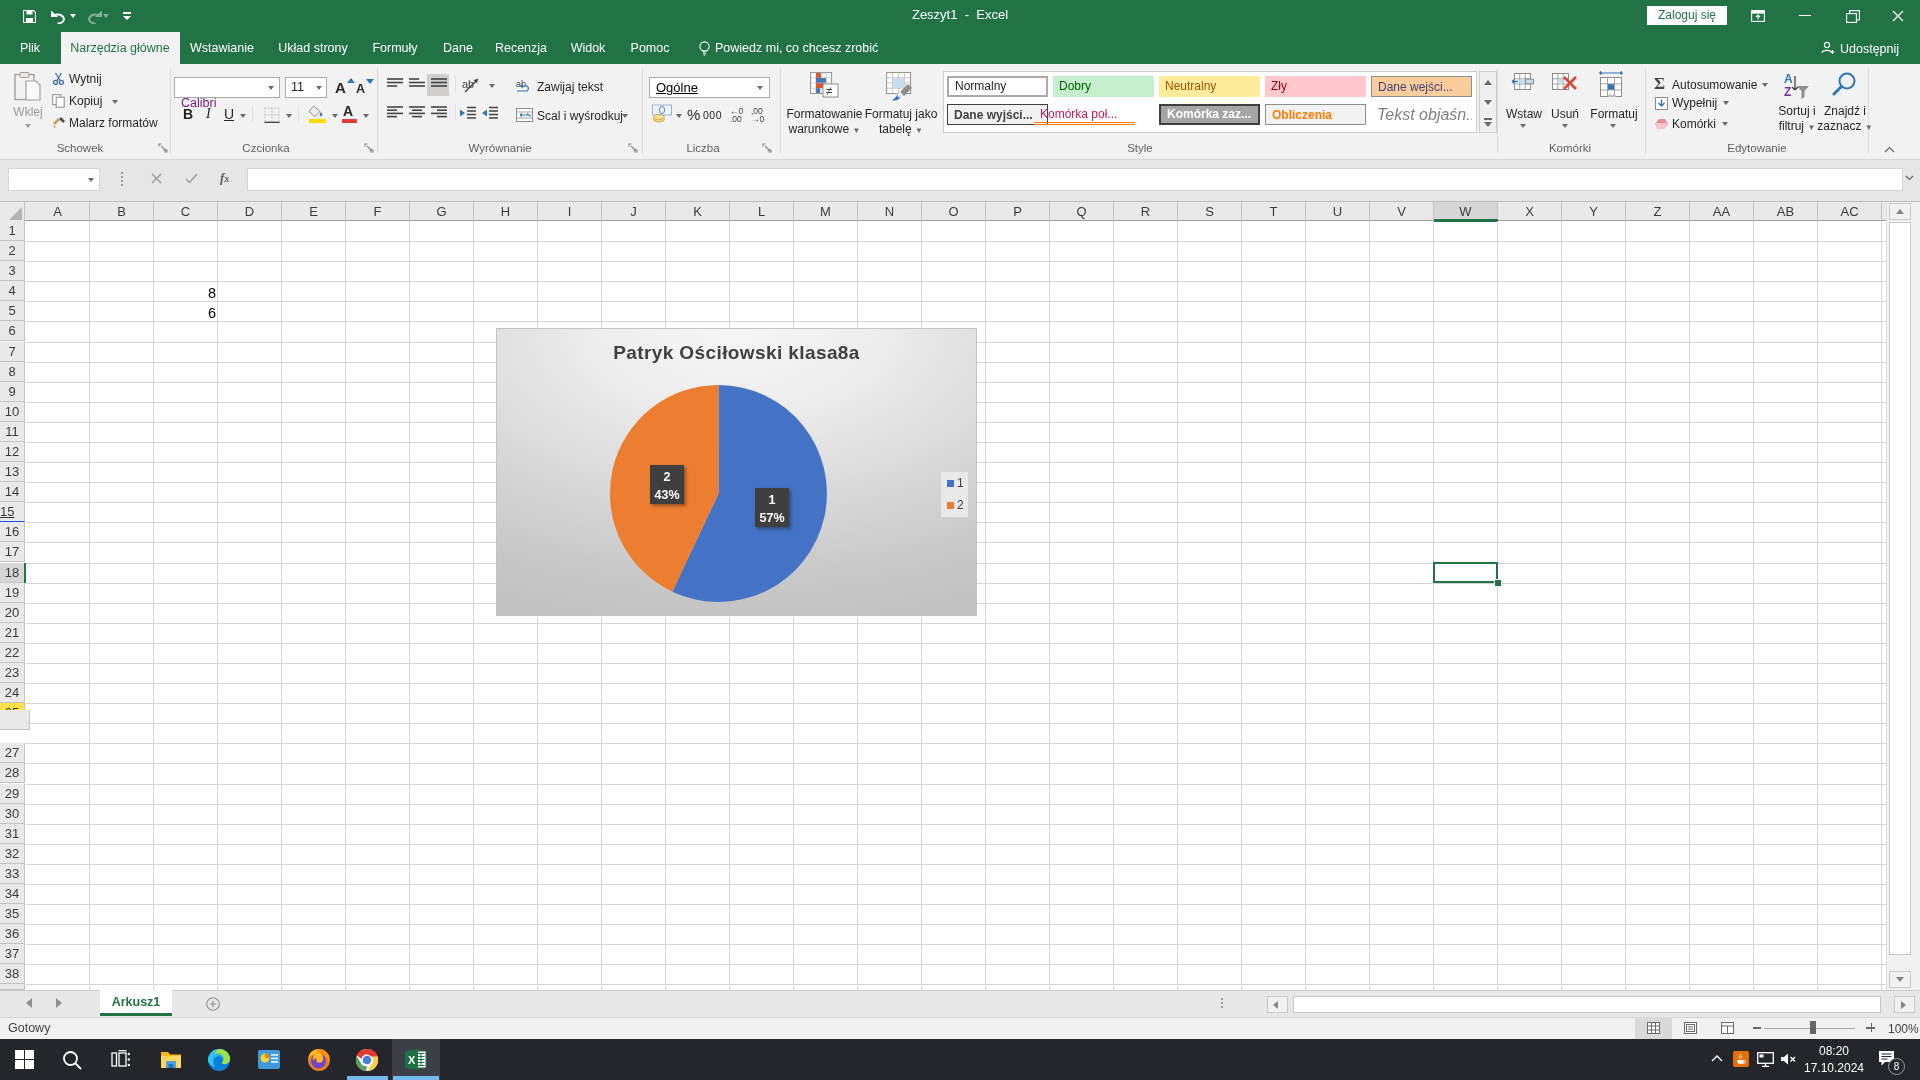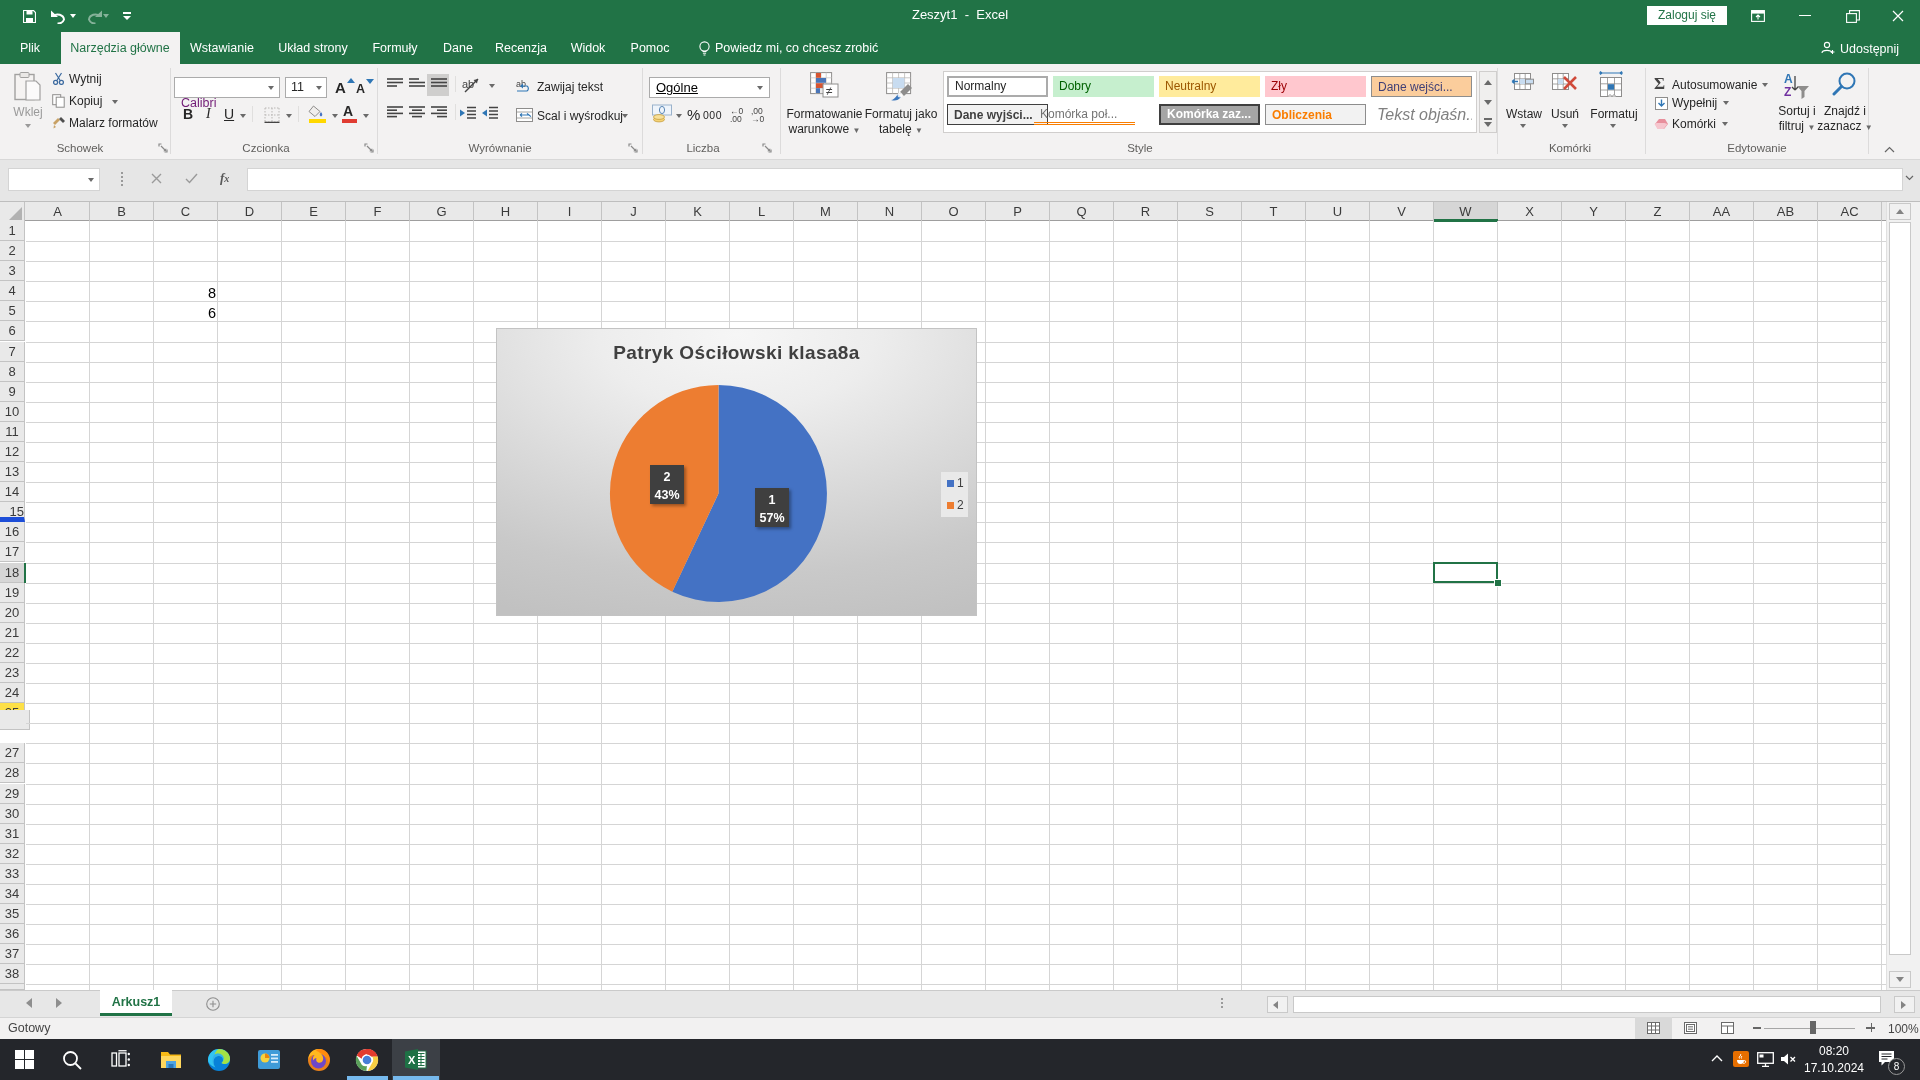"Komórka poł..." div.a { color: #737373 -> #be185d }
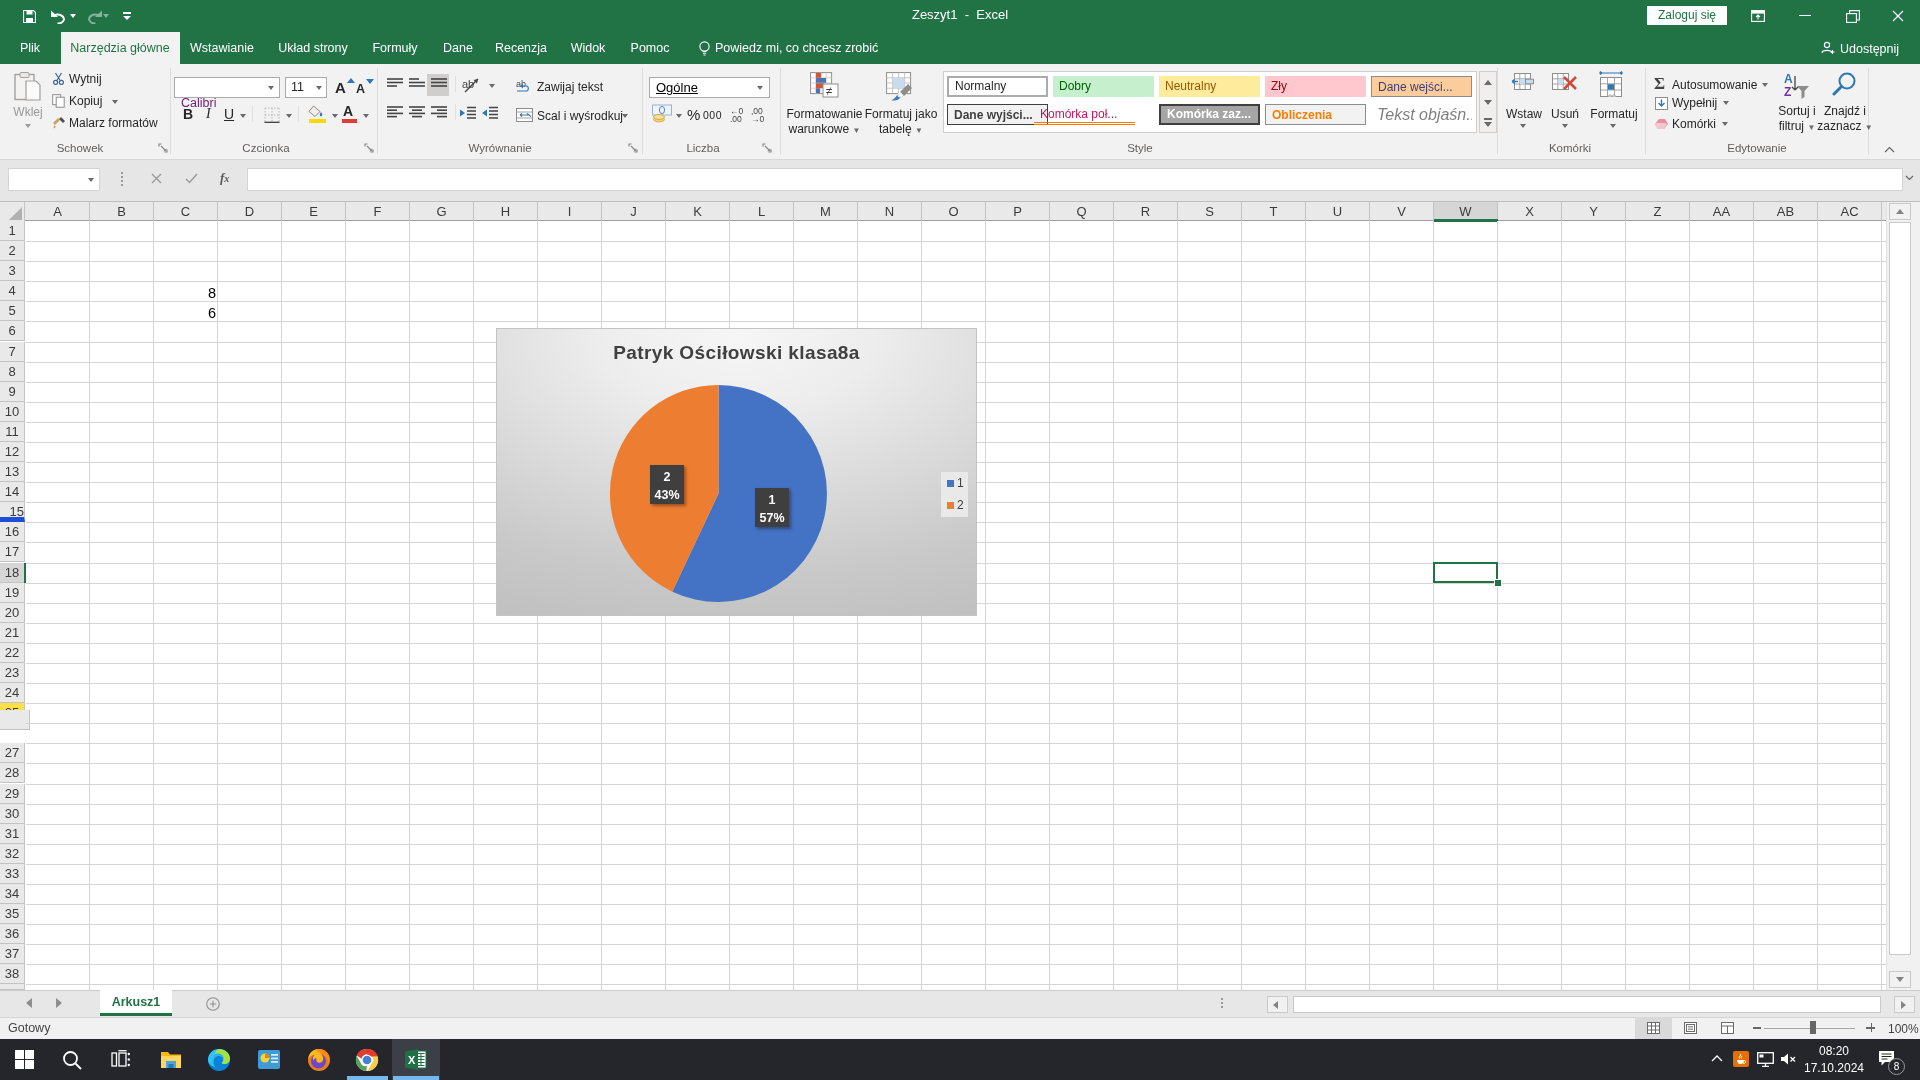"15" div.a { border-bottom: 5px solid #1d4ed8 -> 1px solid #1d4ed8; text-align: right -> left }
